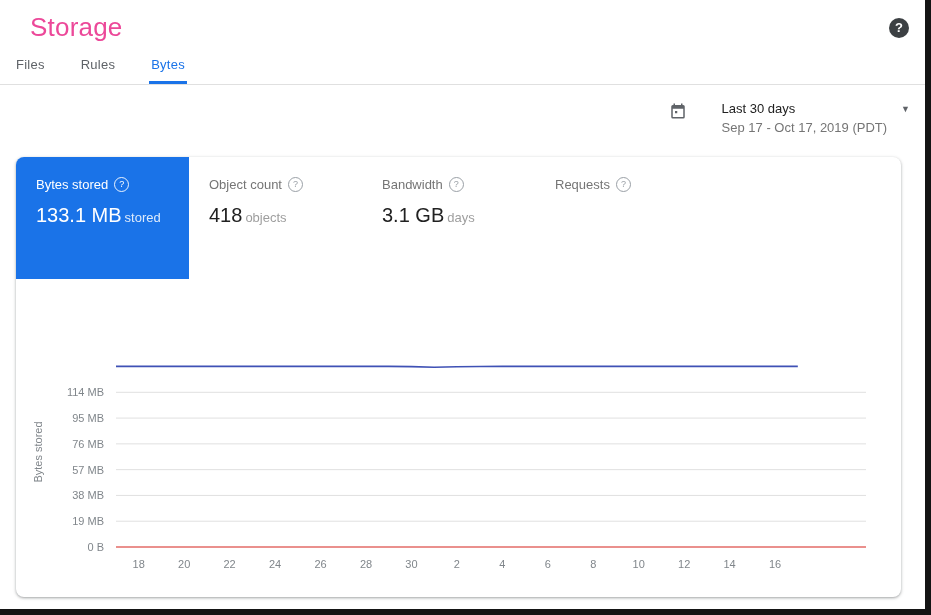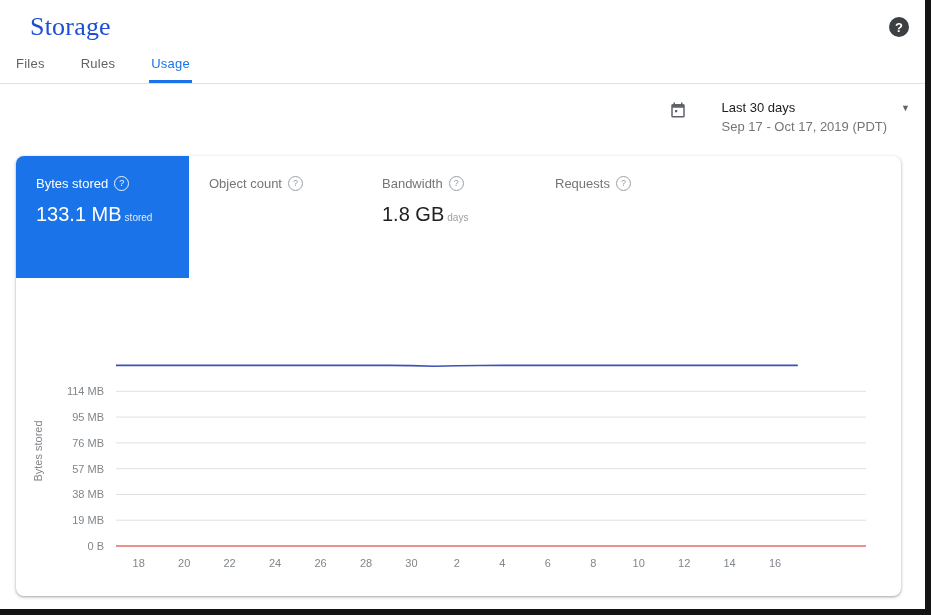"Storage" .page-title { color: #1d4ed8 -> #ec4899; font-family: Liberation Serif, serif -> none }
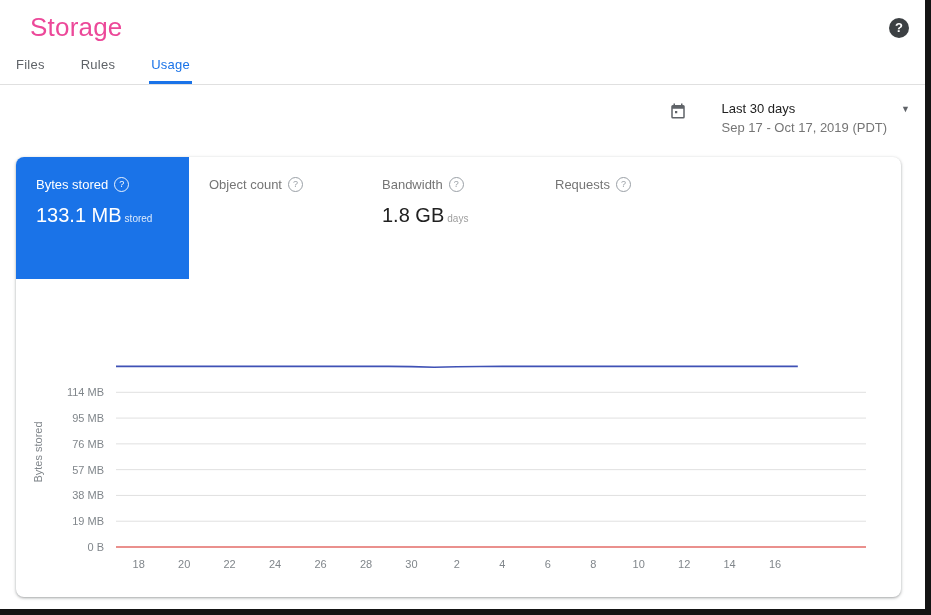"Usage" div.tab { text: Usage -> Bytes }
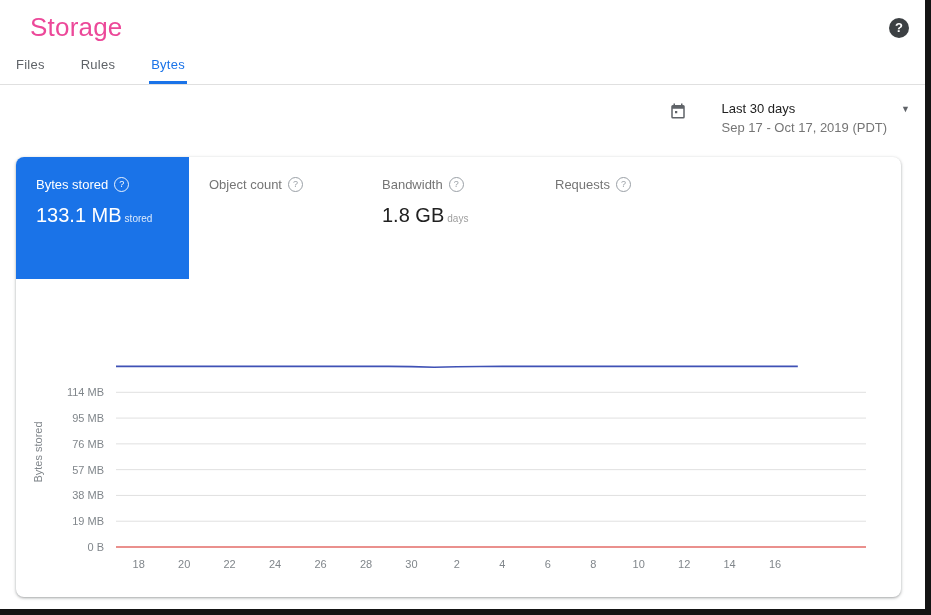"stored" .metric-unit { font-size: 10px -> 13px }
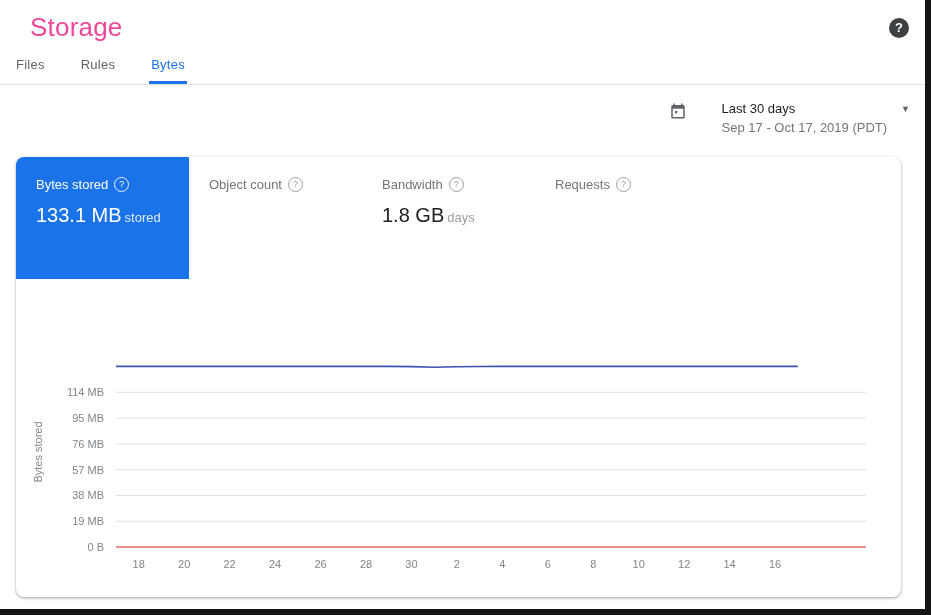"418 objects" div.metric-value { html: none -> <div> <span>418</span><span>objects</span> </div> }
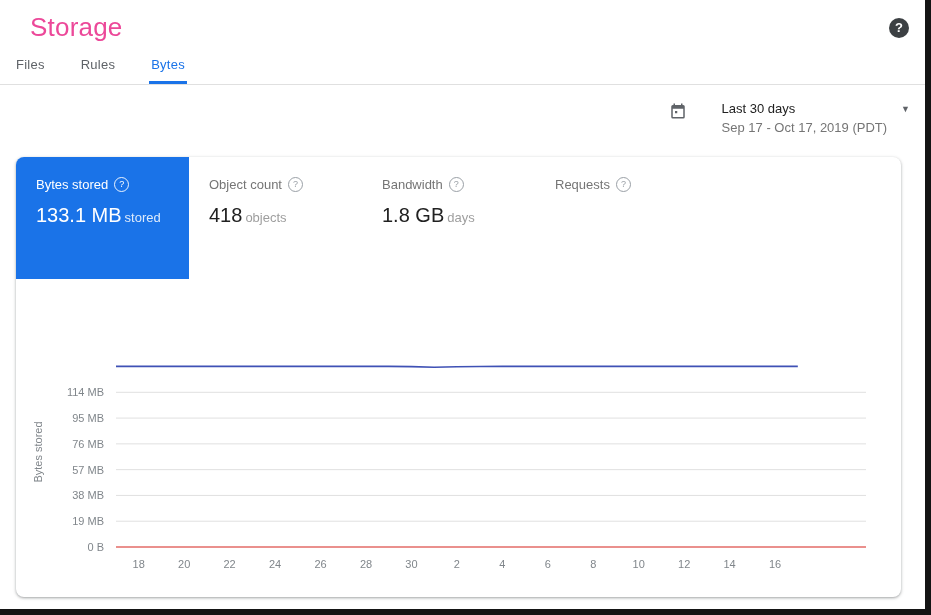"1.8 GB" span { text: 1.8 -> 3.1 }
